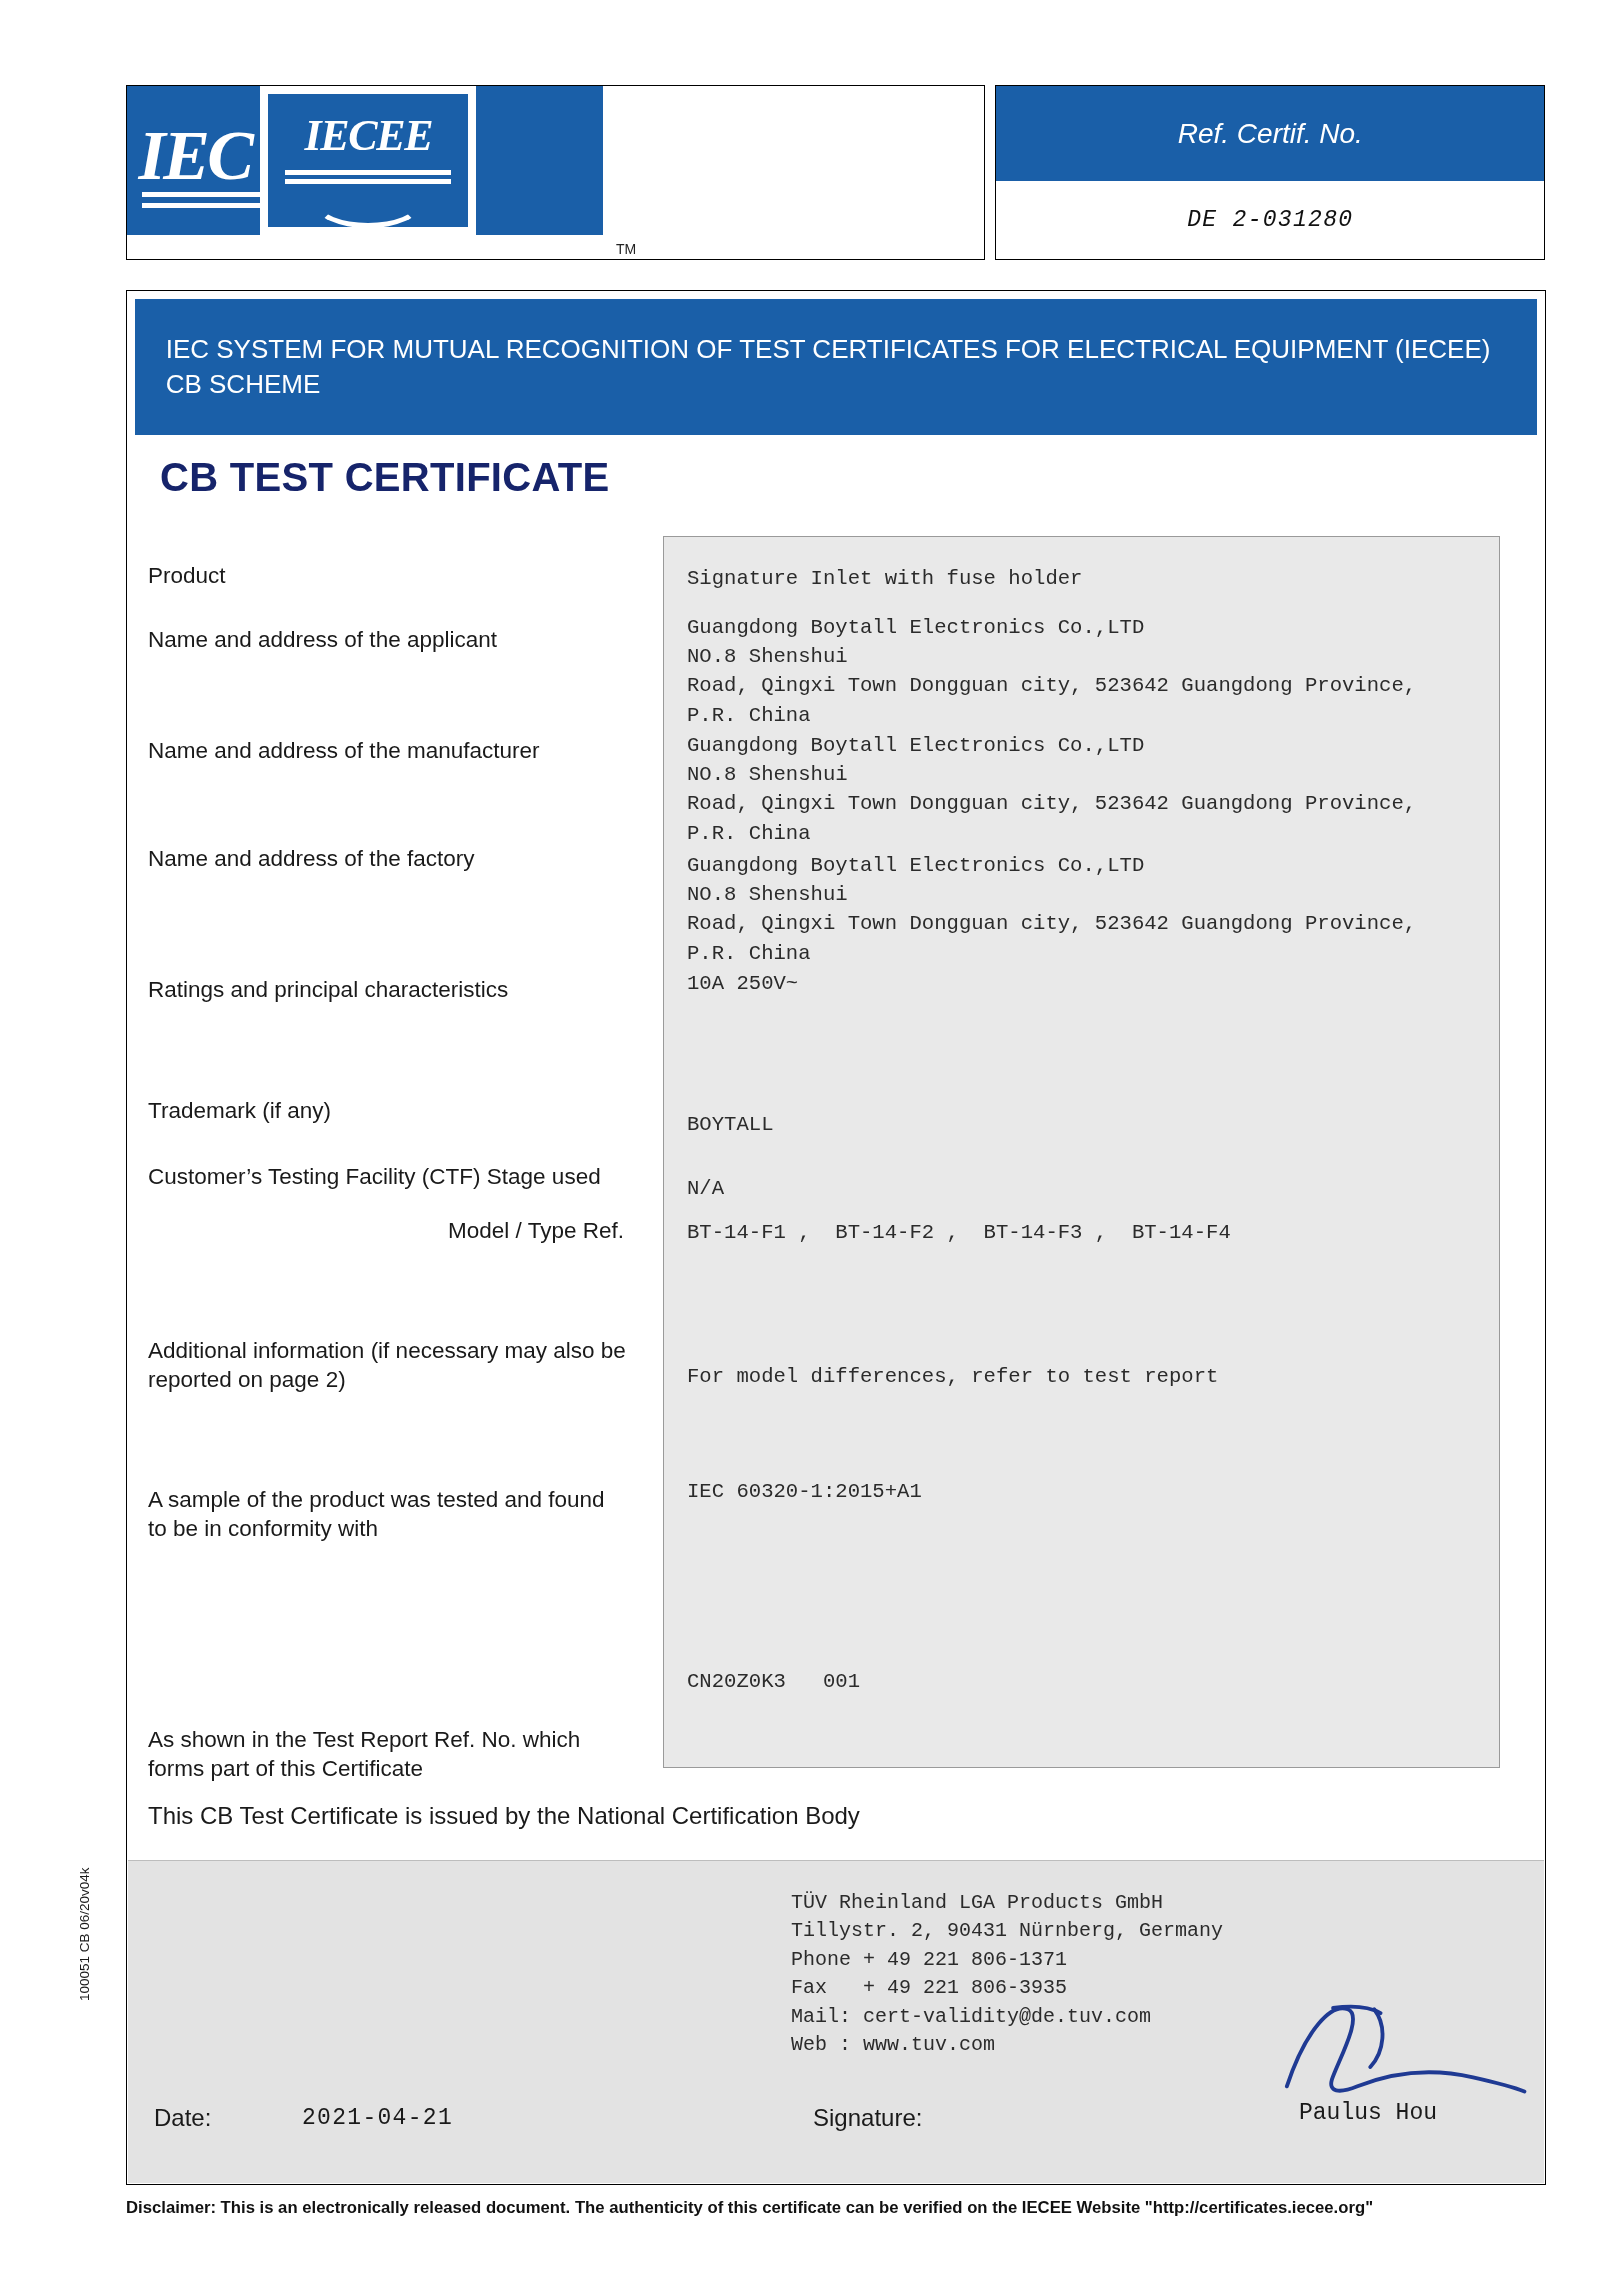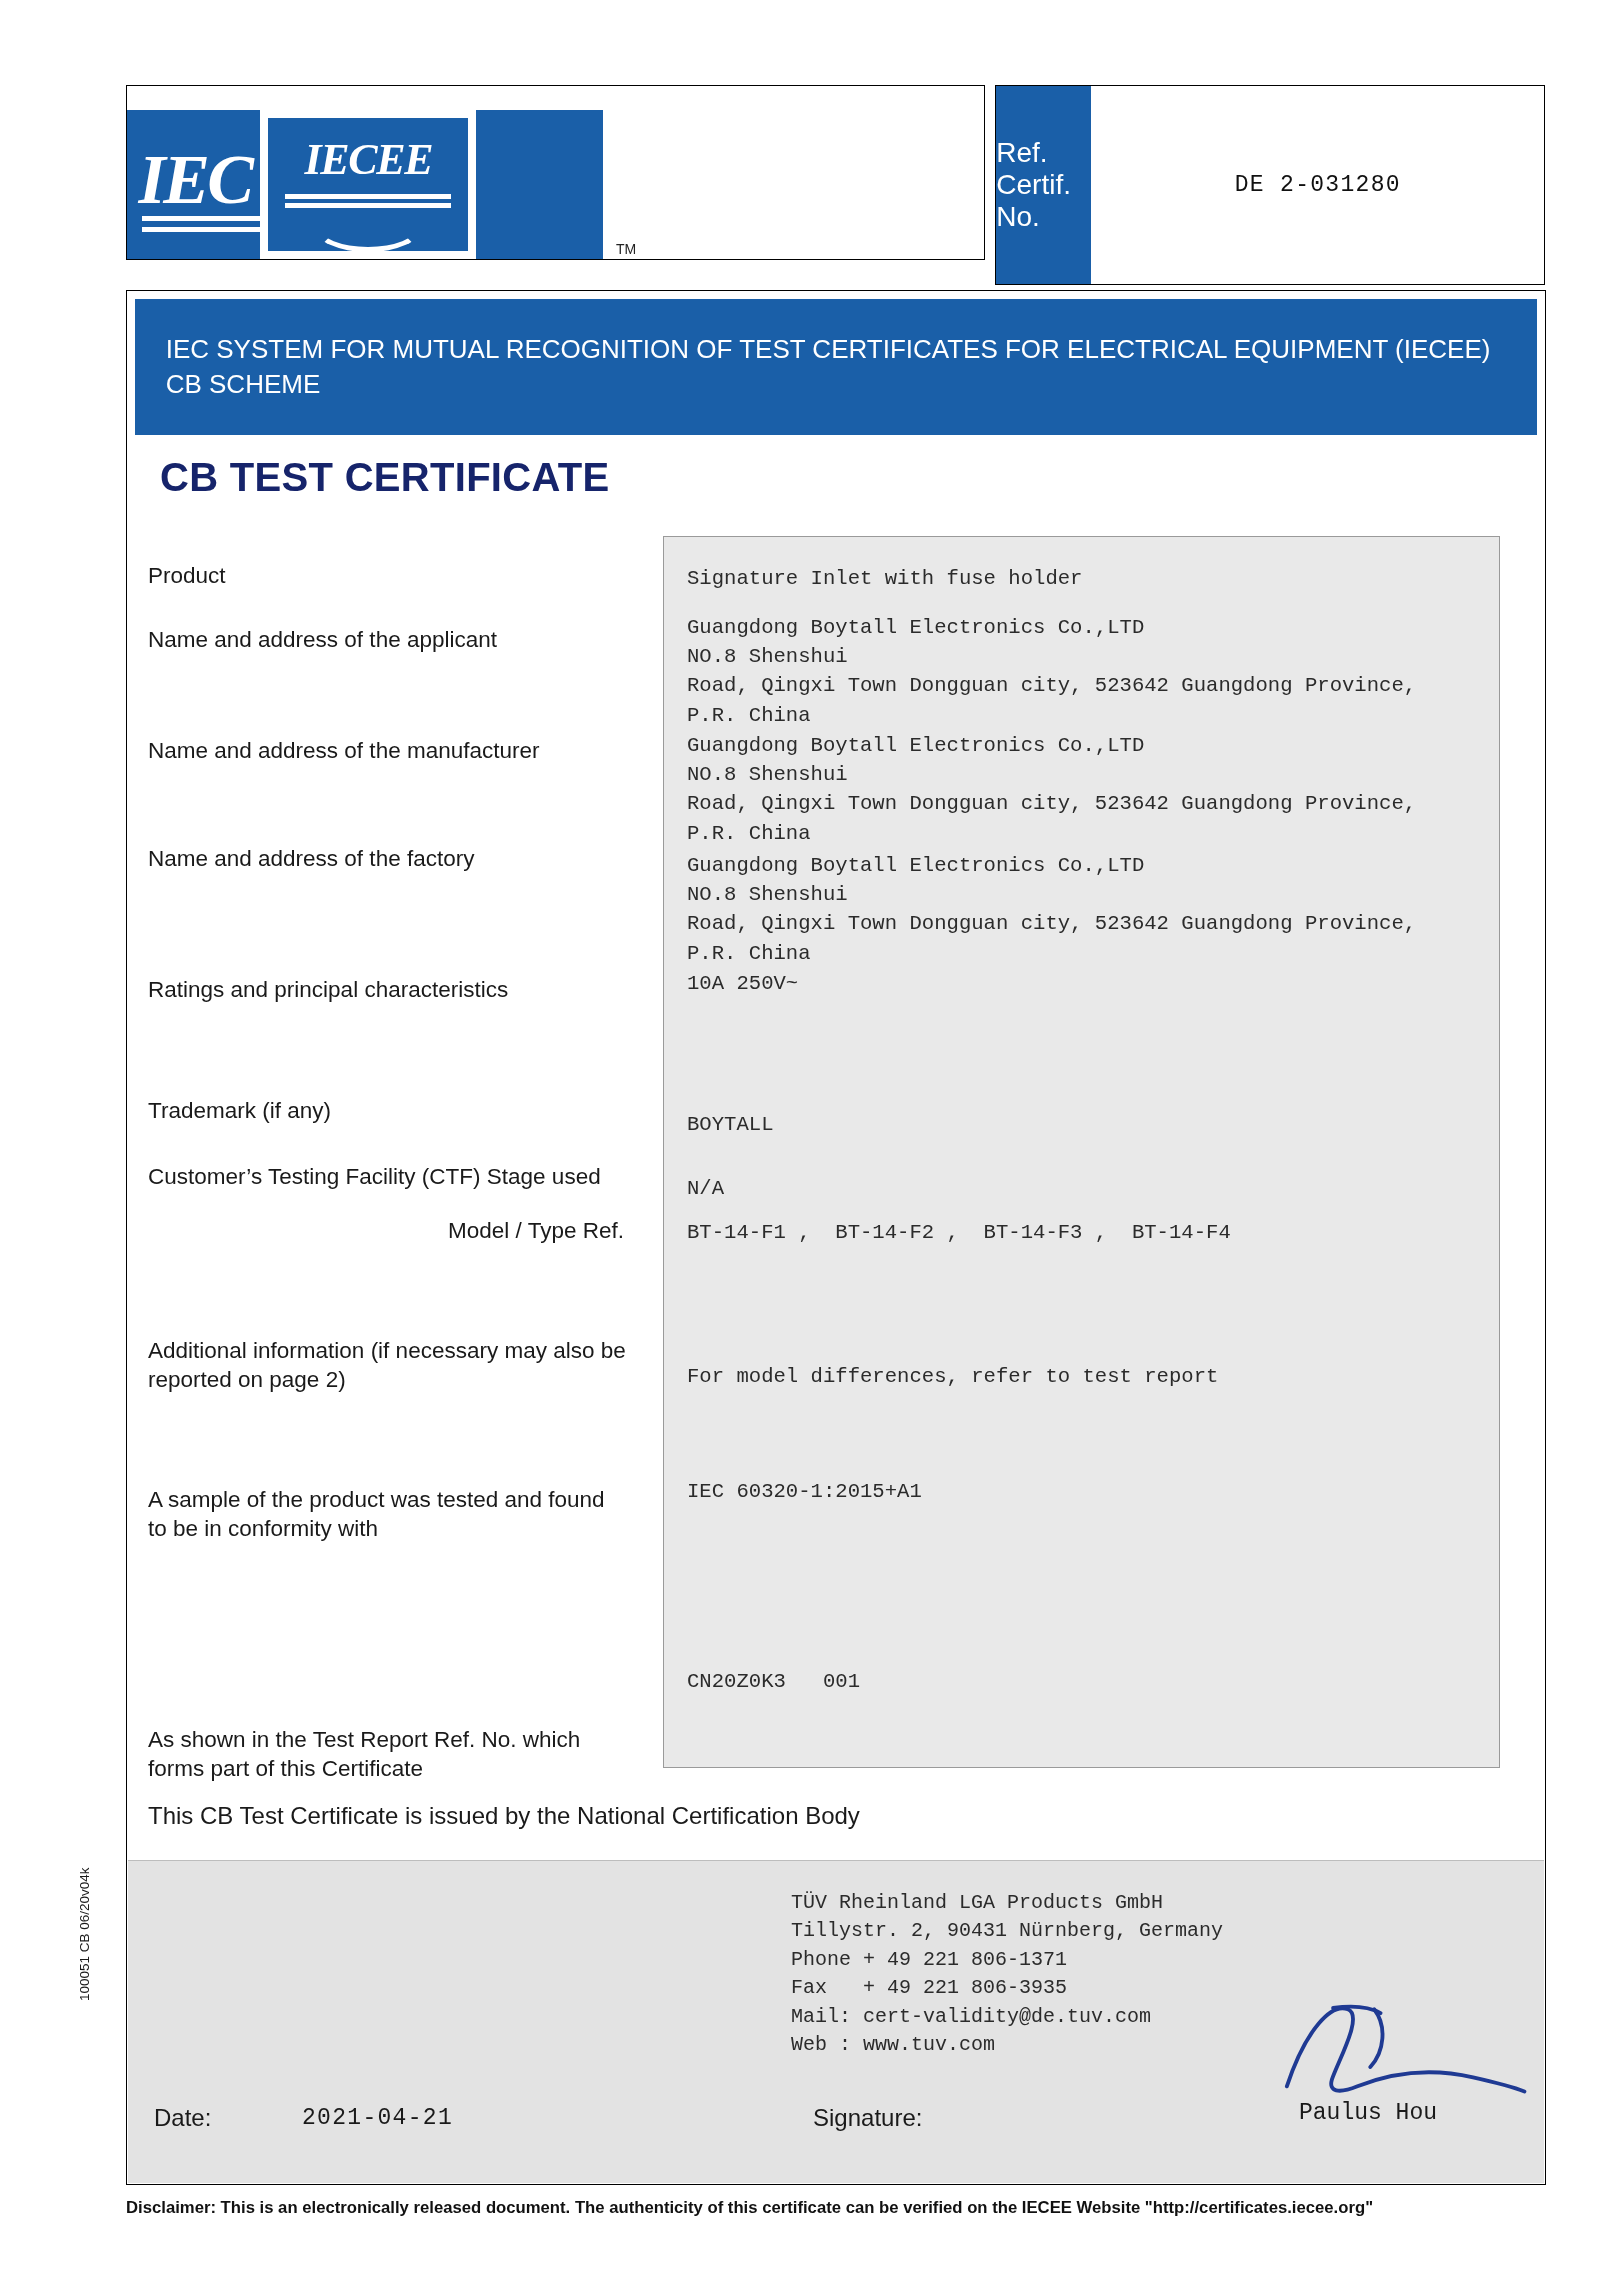"IEC" .logo-box { align-items: flex-end -> flex-start }
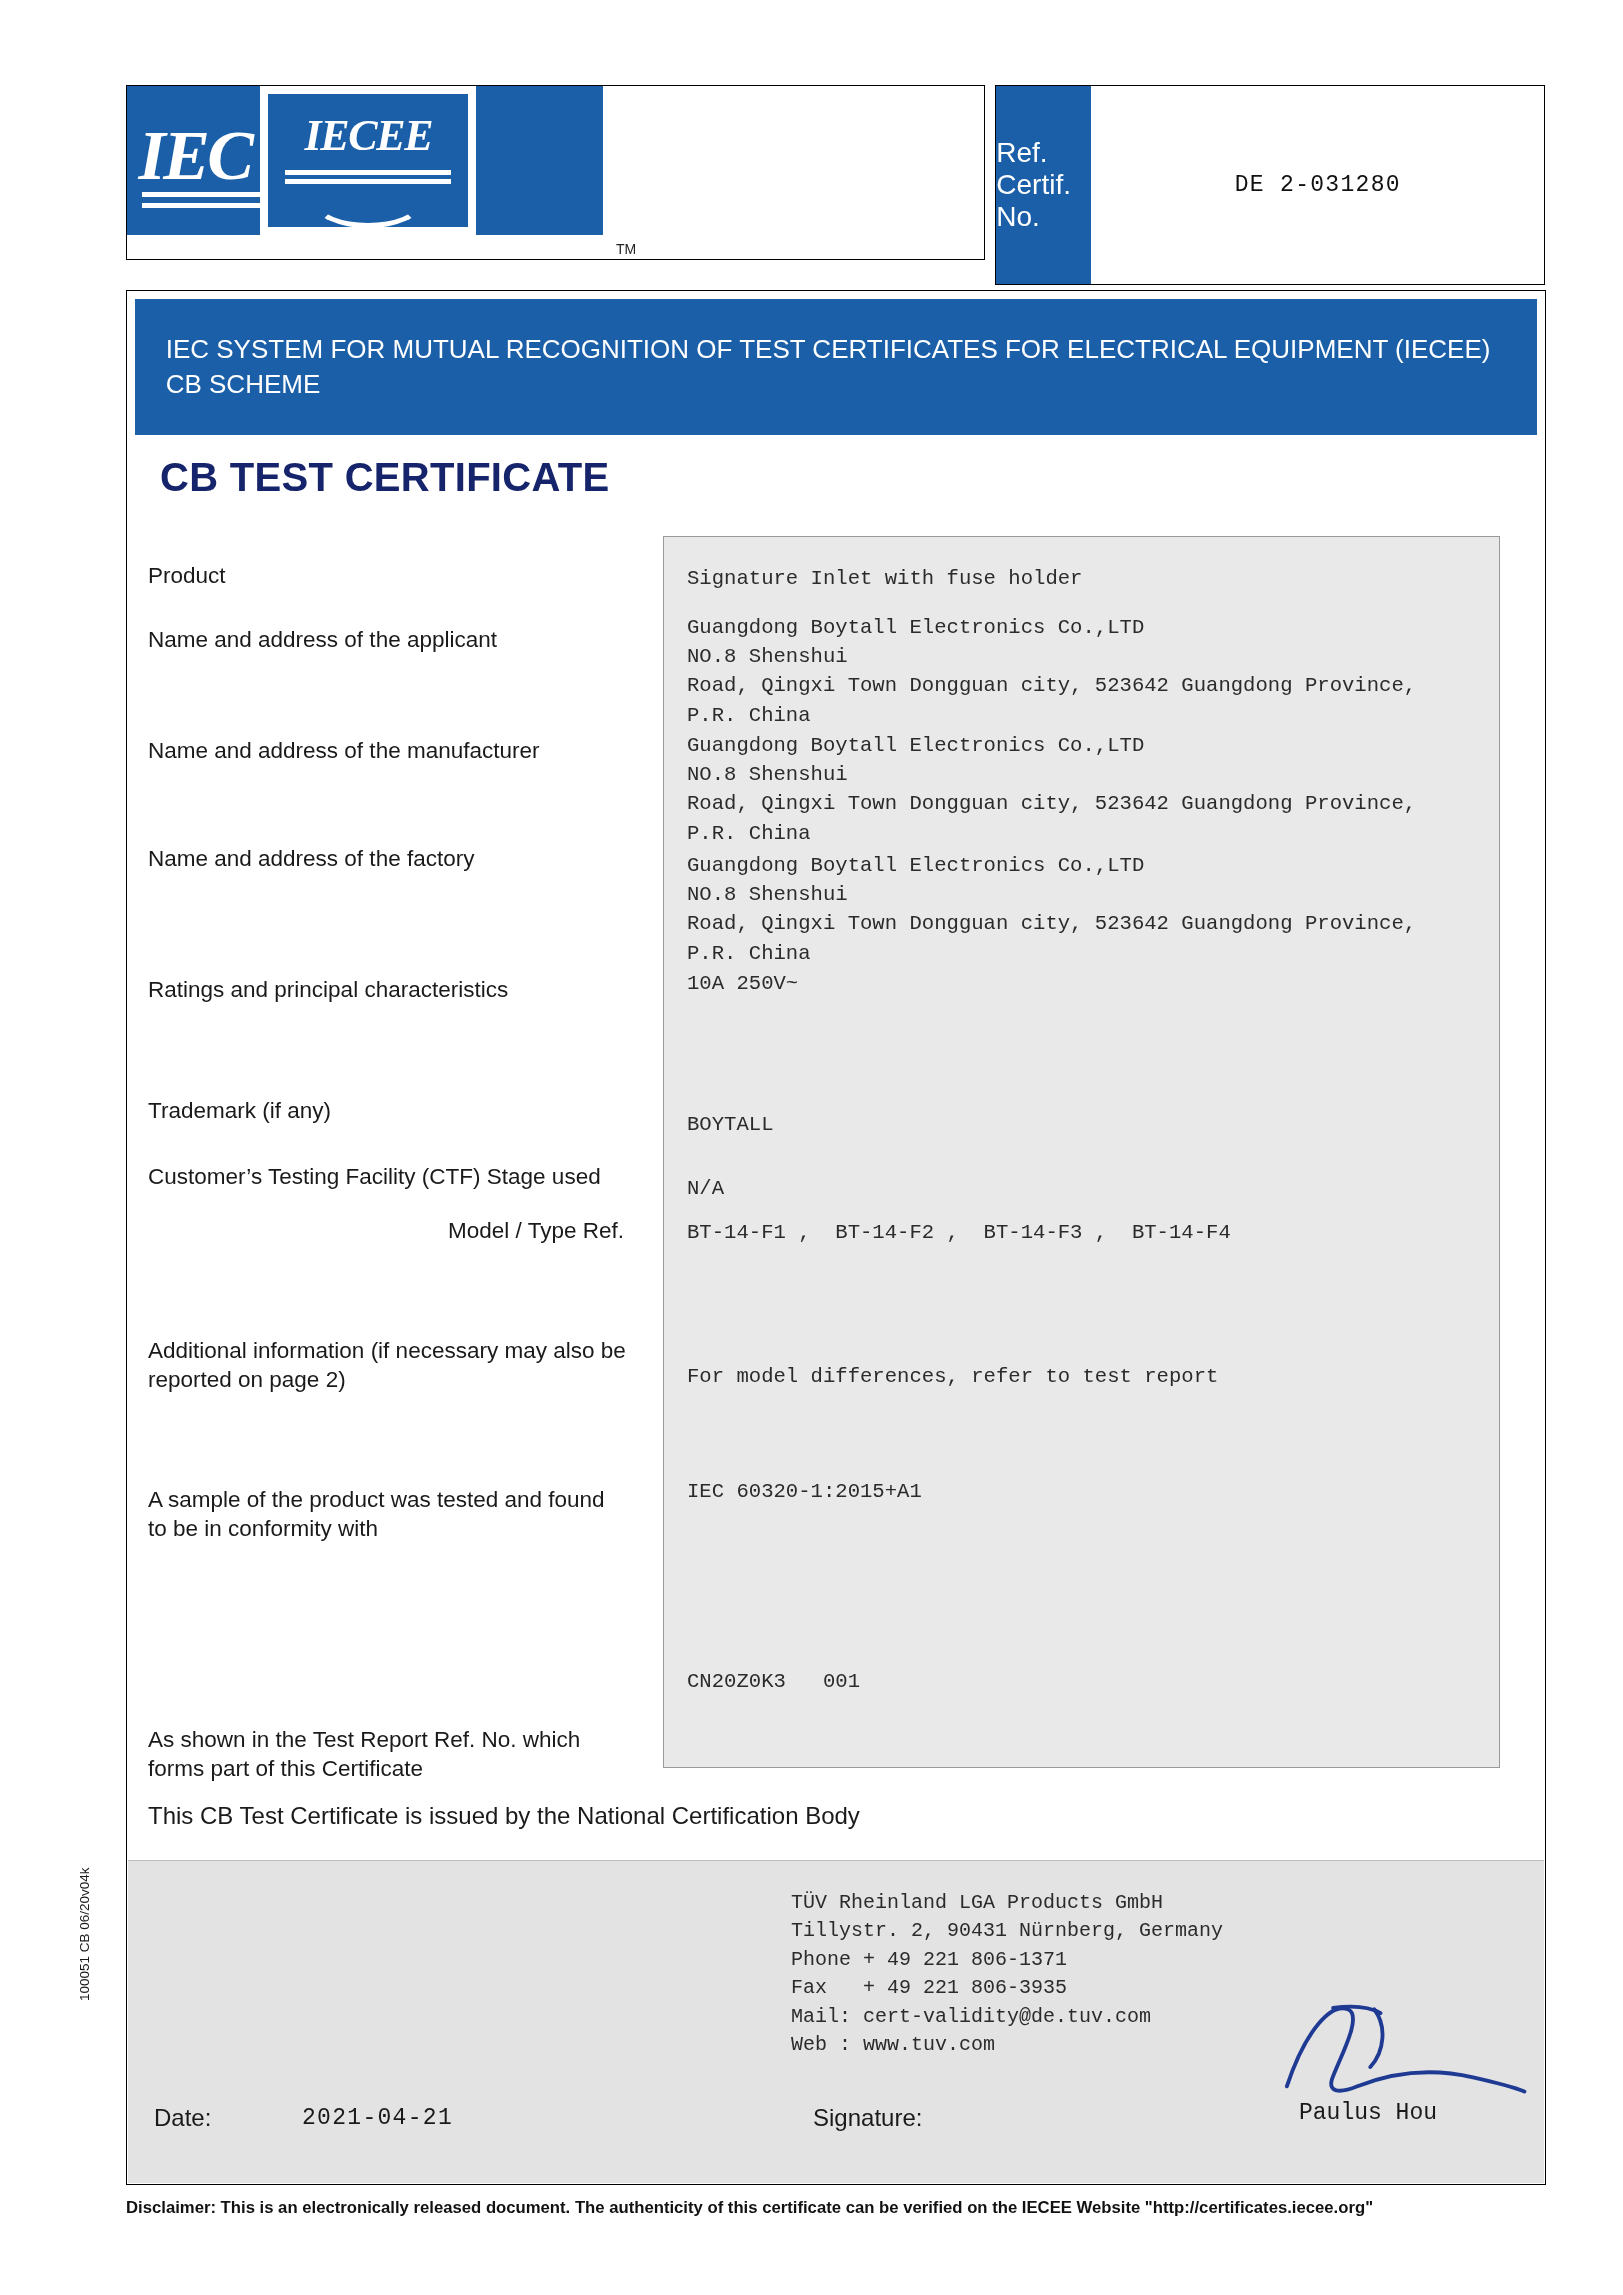"Ref. Certif. No." .ref-box { flex-direction: row -> column; font-style: none -> italic; height: 200px -> 175px }
